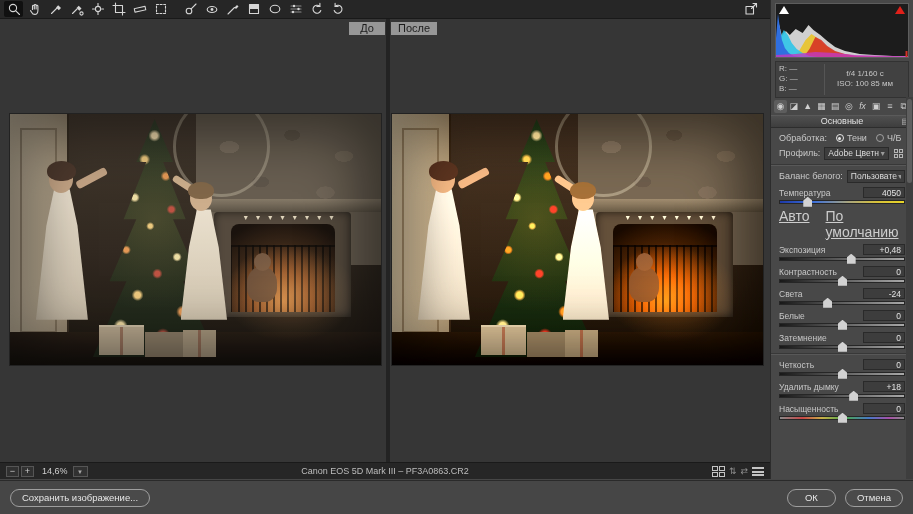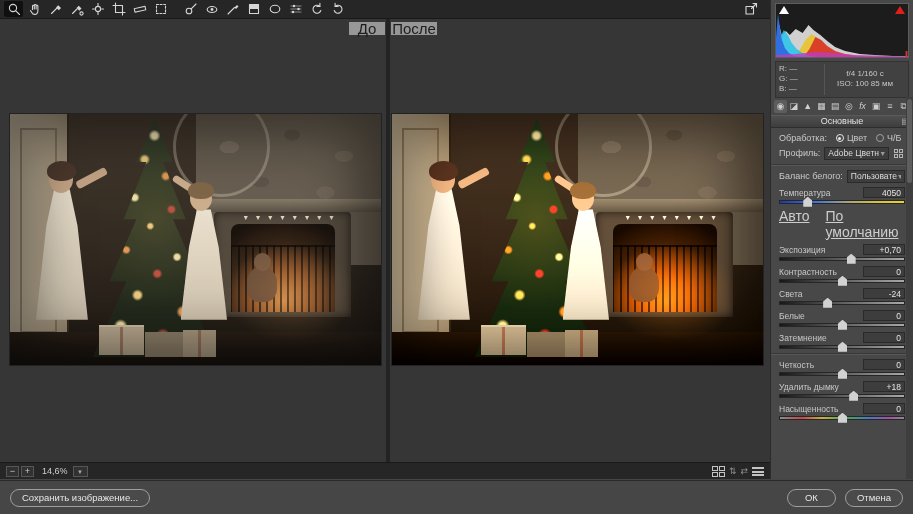"До" .pvlabel { font-size: 15px -> 11px }
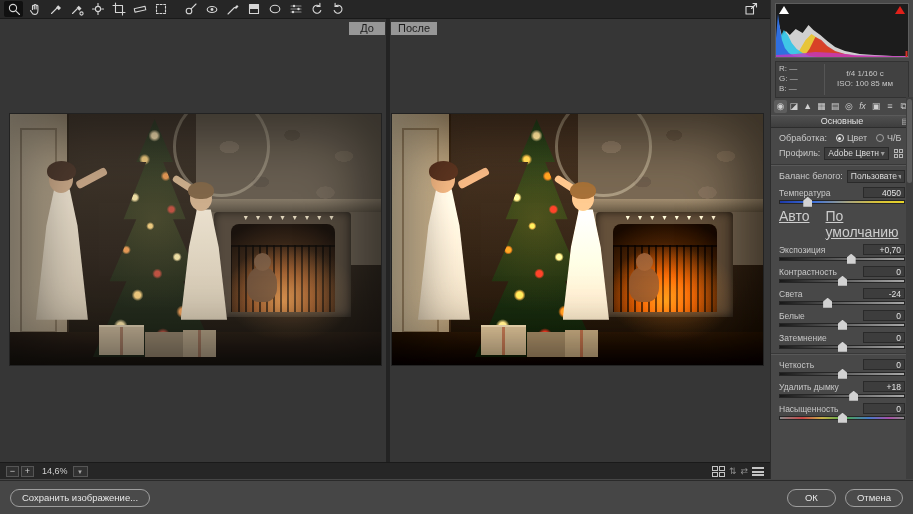"Цвет" span { text: Цвет -> Тени }
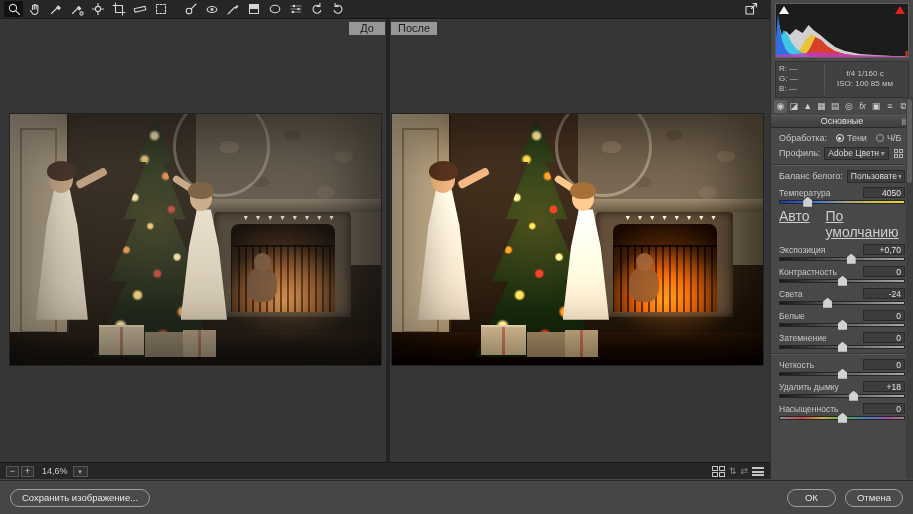"+0,70" span.vbox { text: +0,70 -> +0,48 }
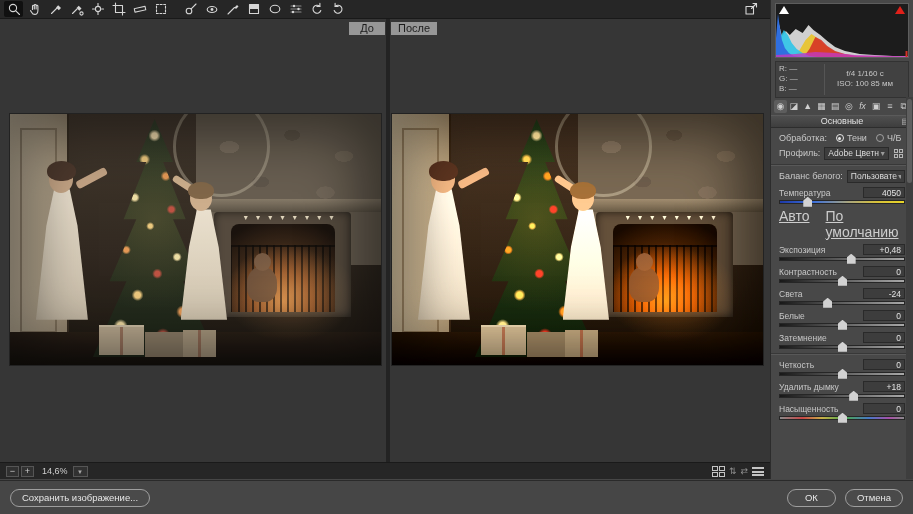"Canon EOS 5D Mark III" div.camtxt { html: none -> <div>Canon EOS 5D Mark III – PF3A0863.CR2</div> }
